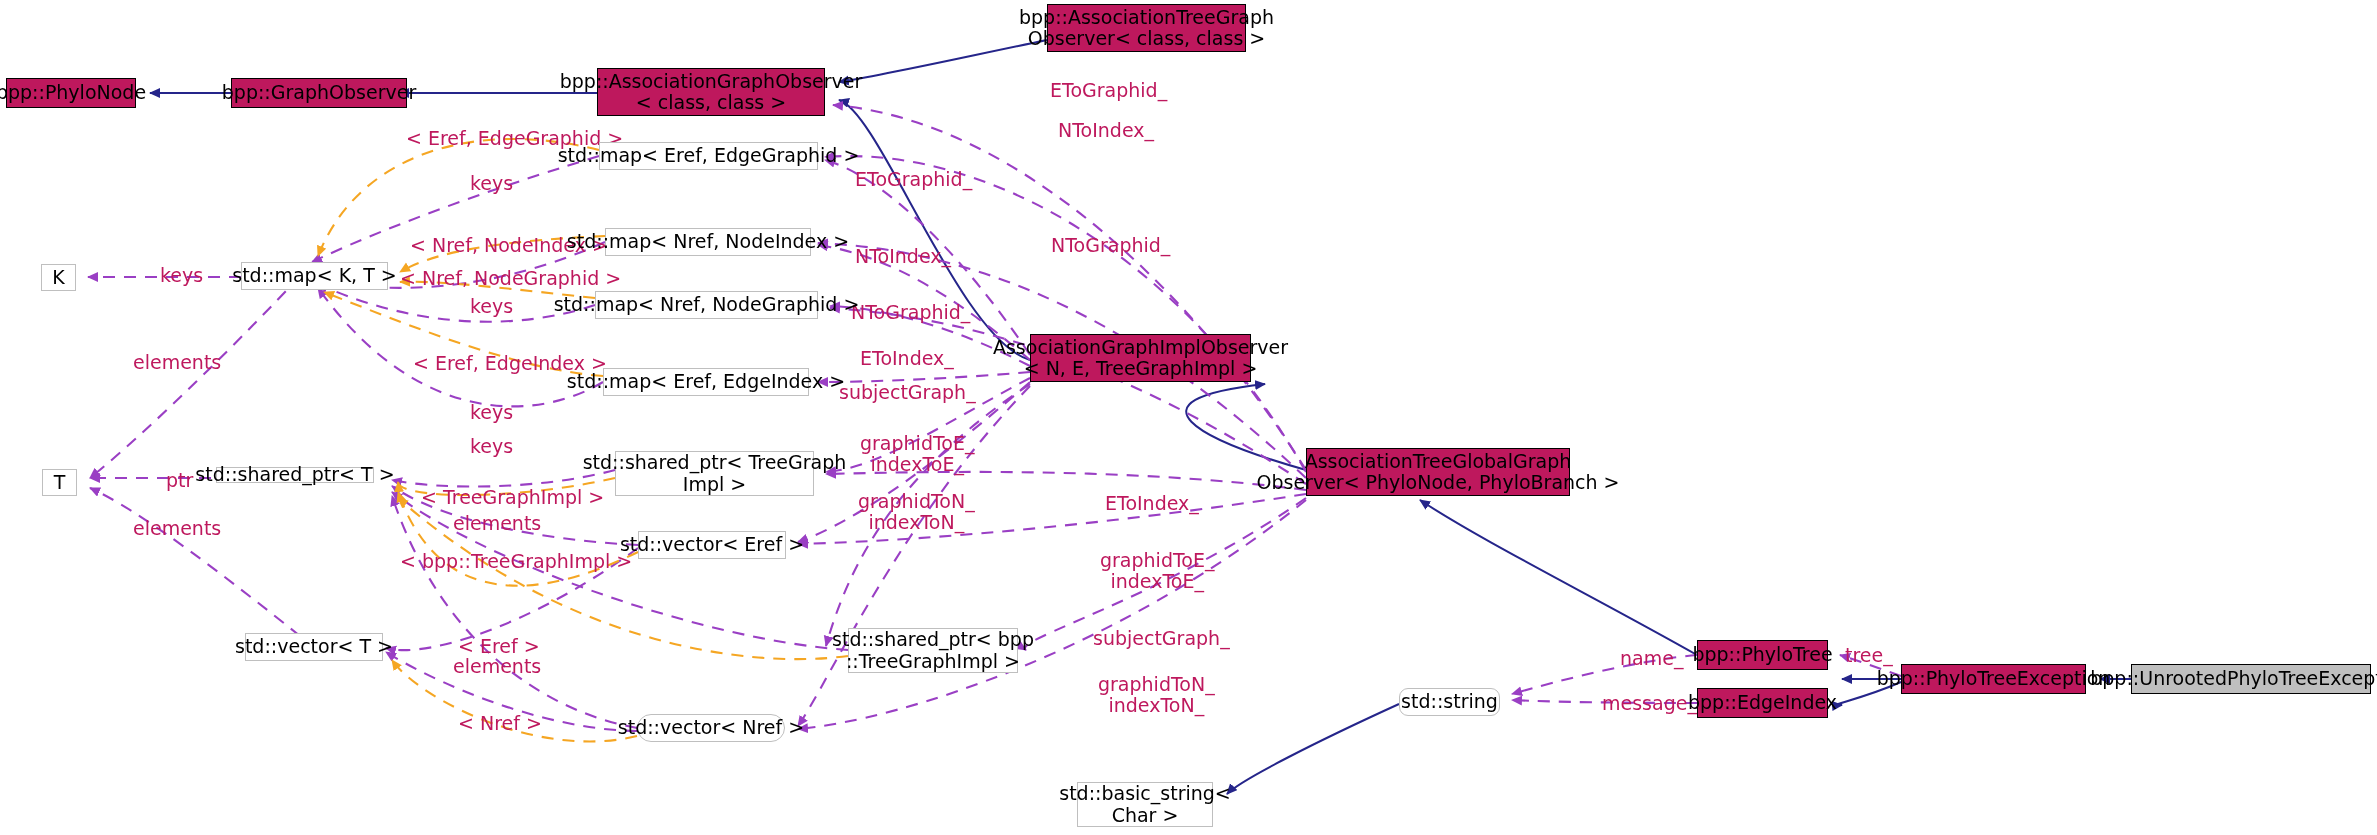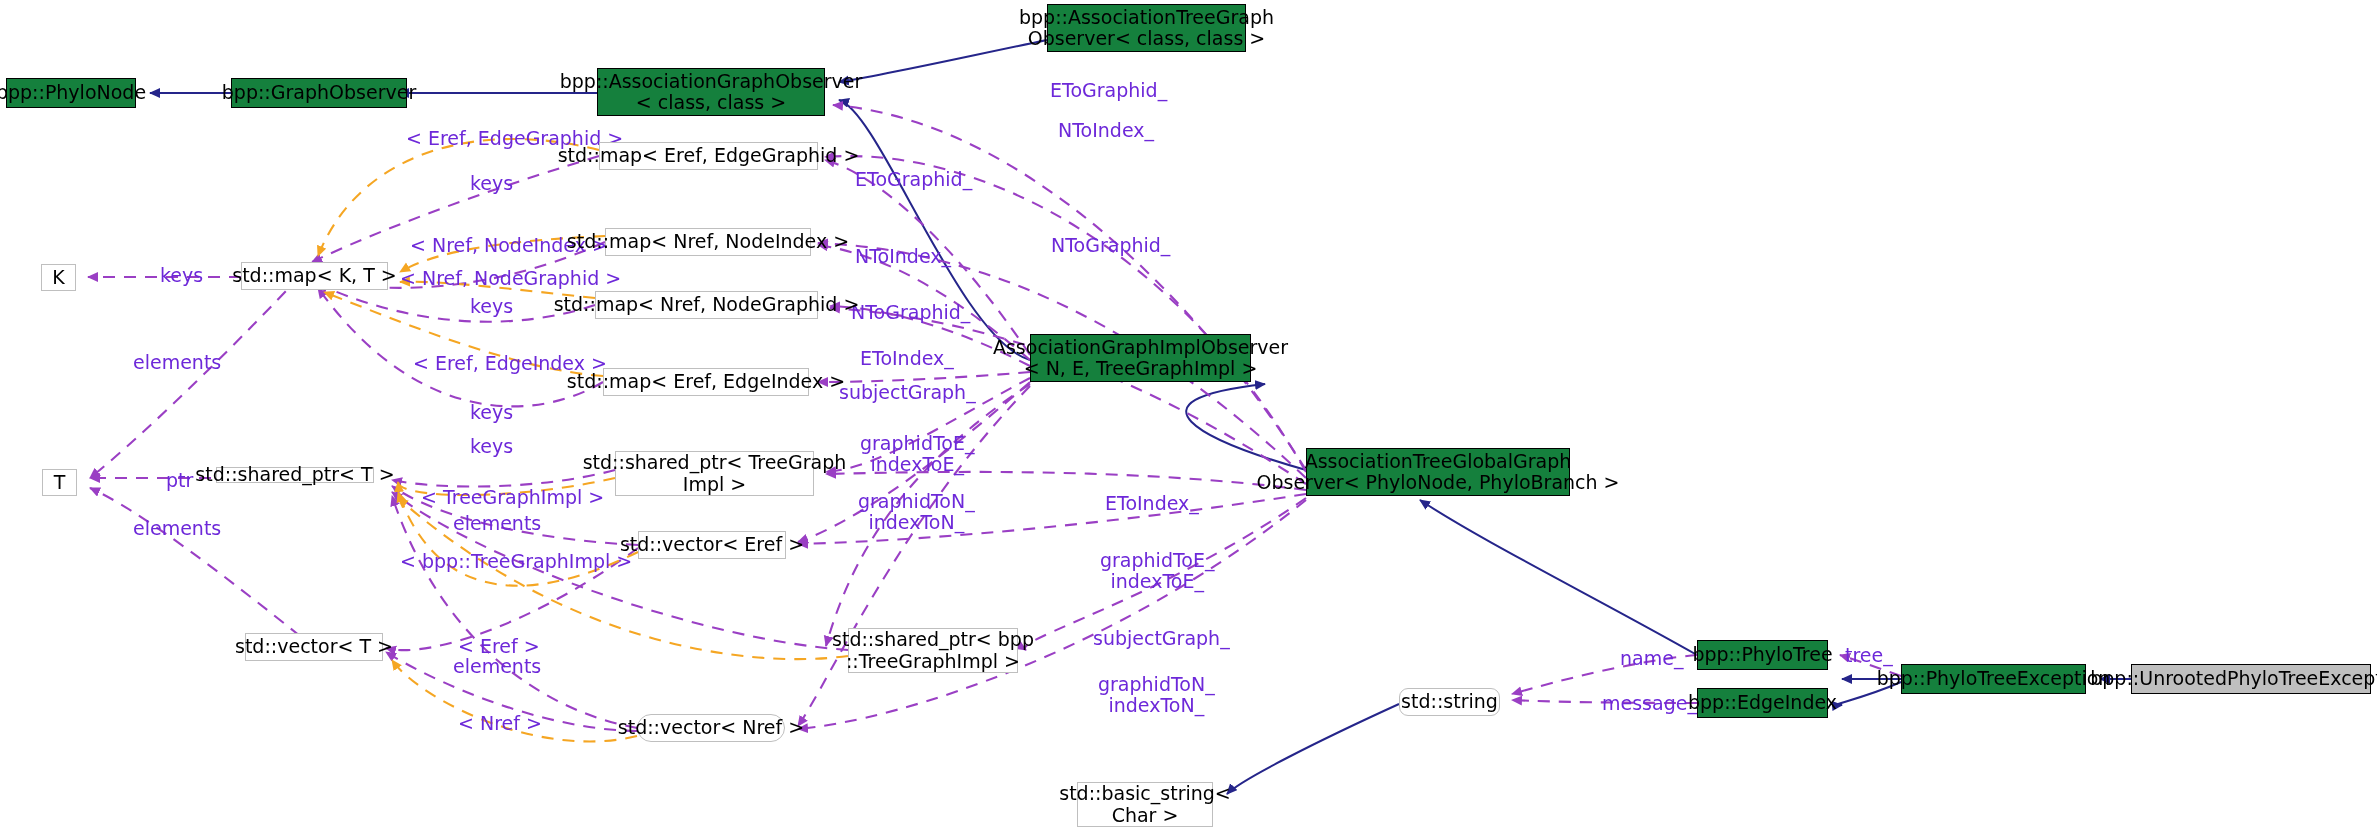"bpp::AssociationTreeGraph" .n-class { background: #15803d -> #be185d }
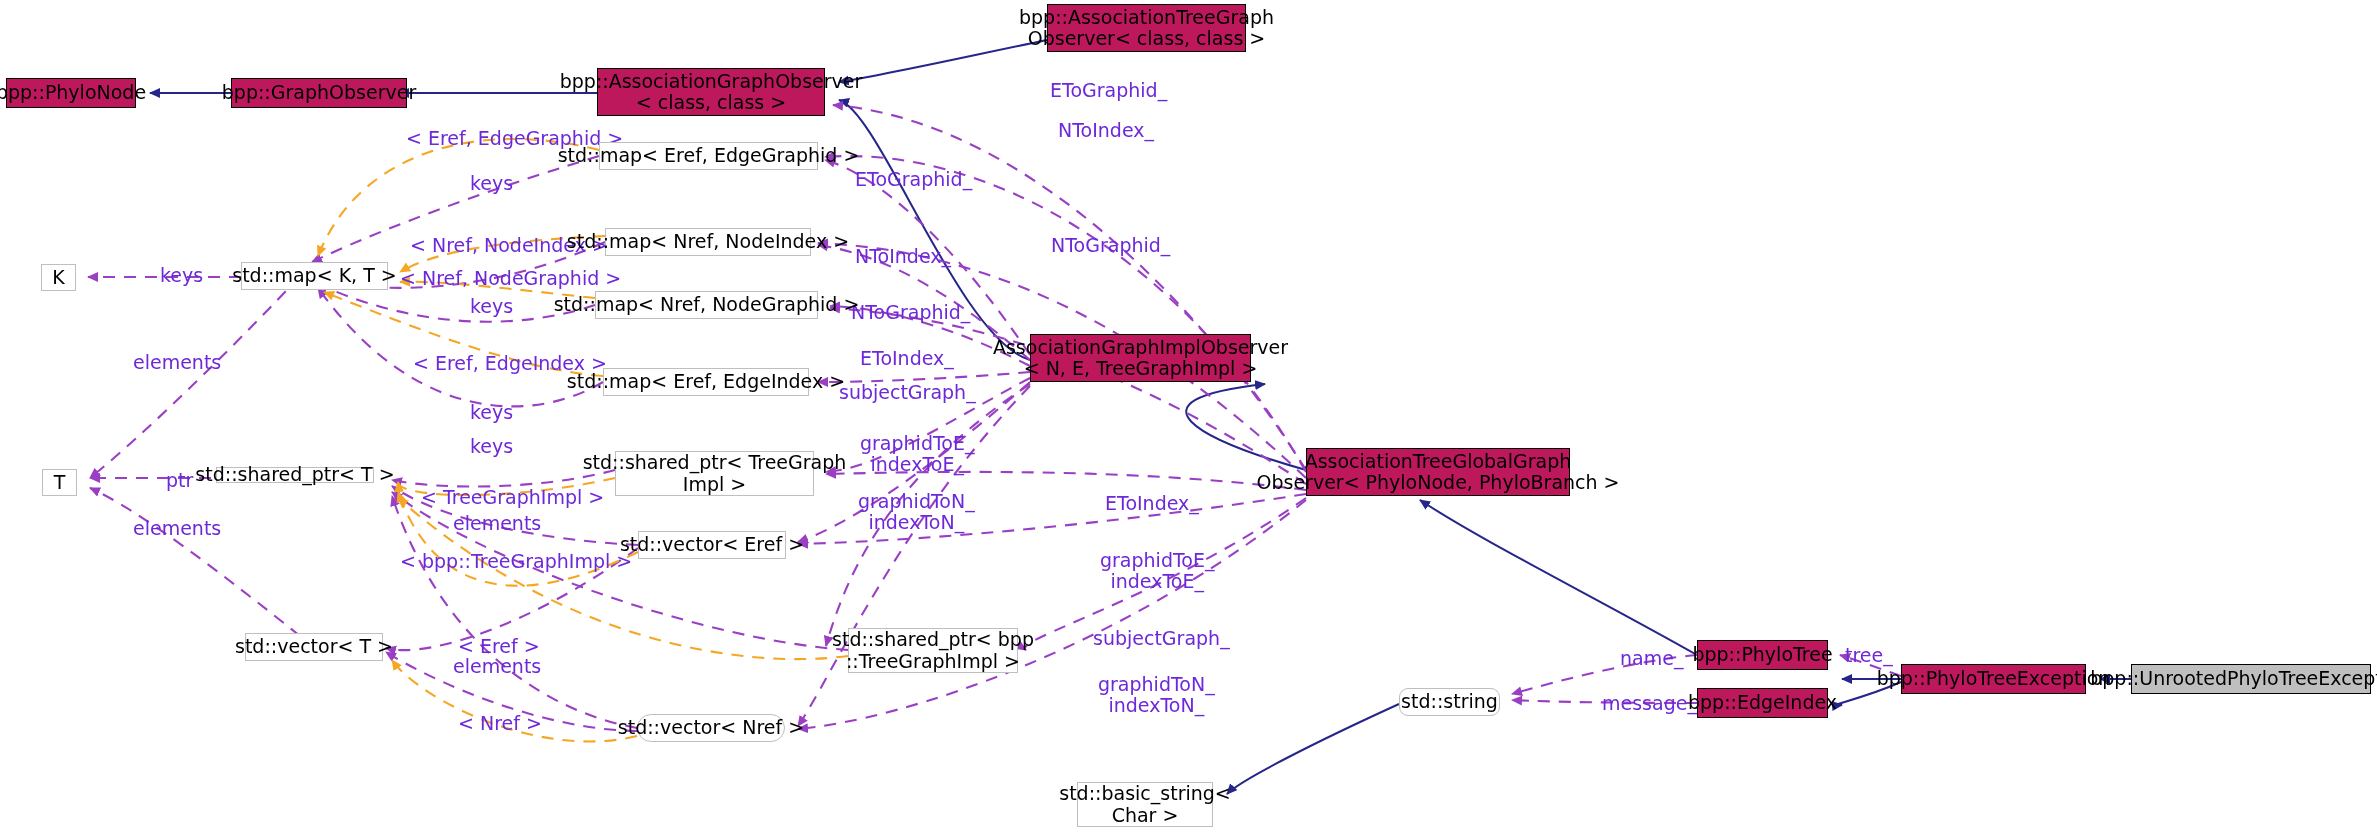"EToGraphid_" .elabel { color: #6d28d9 -> #be185d }
